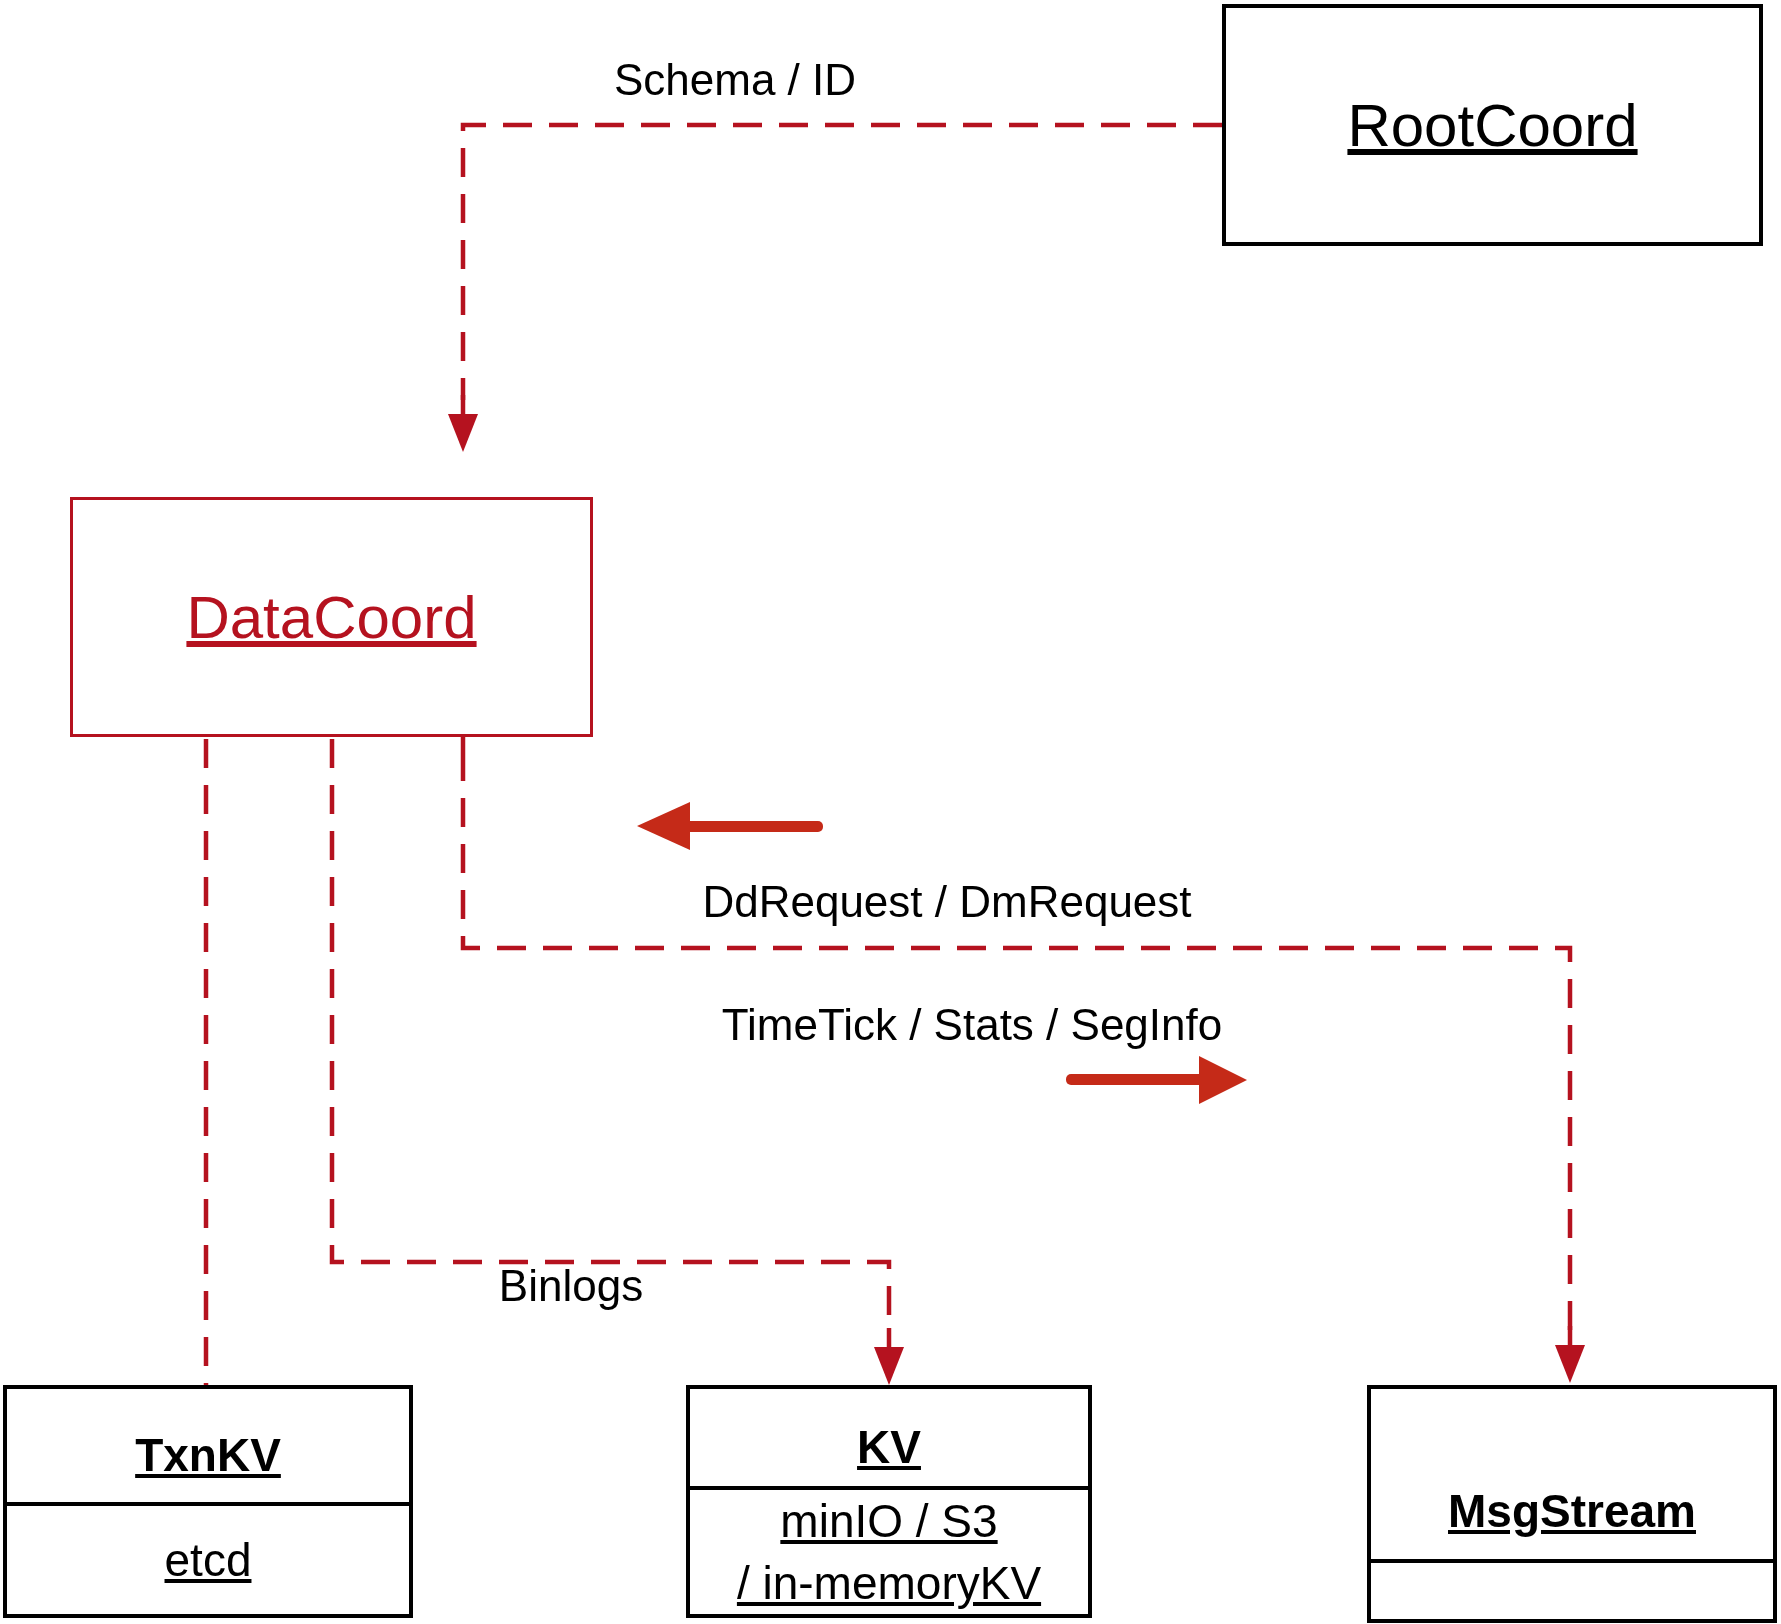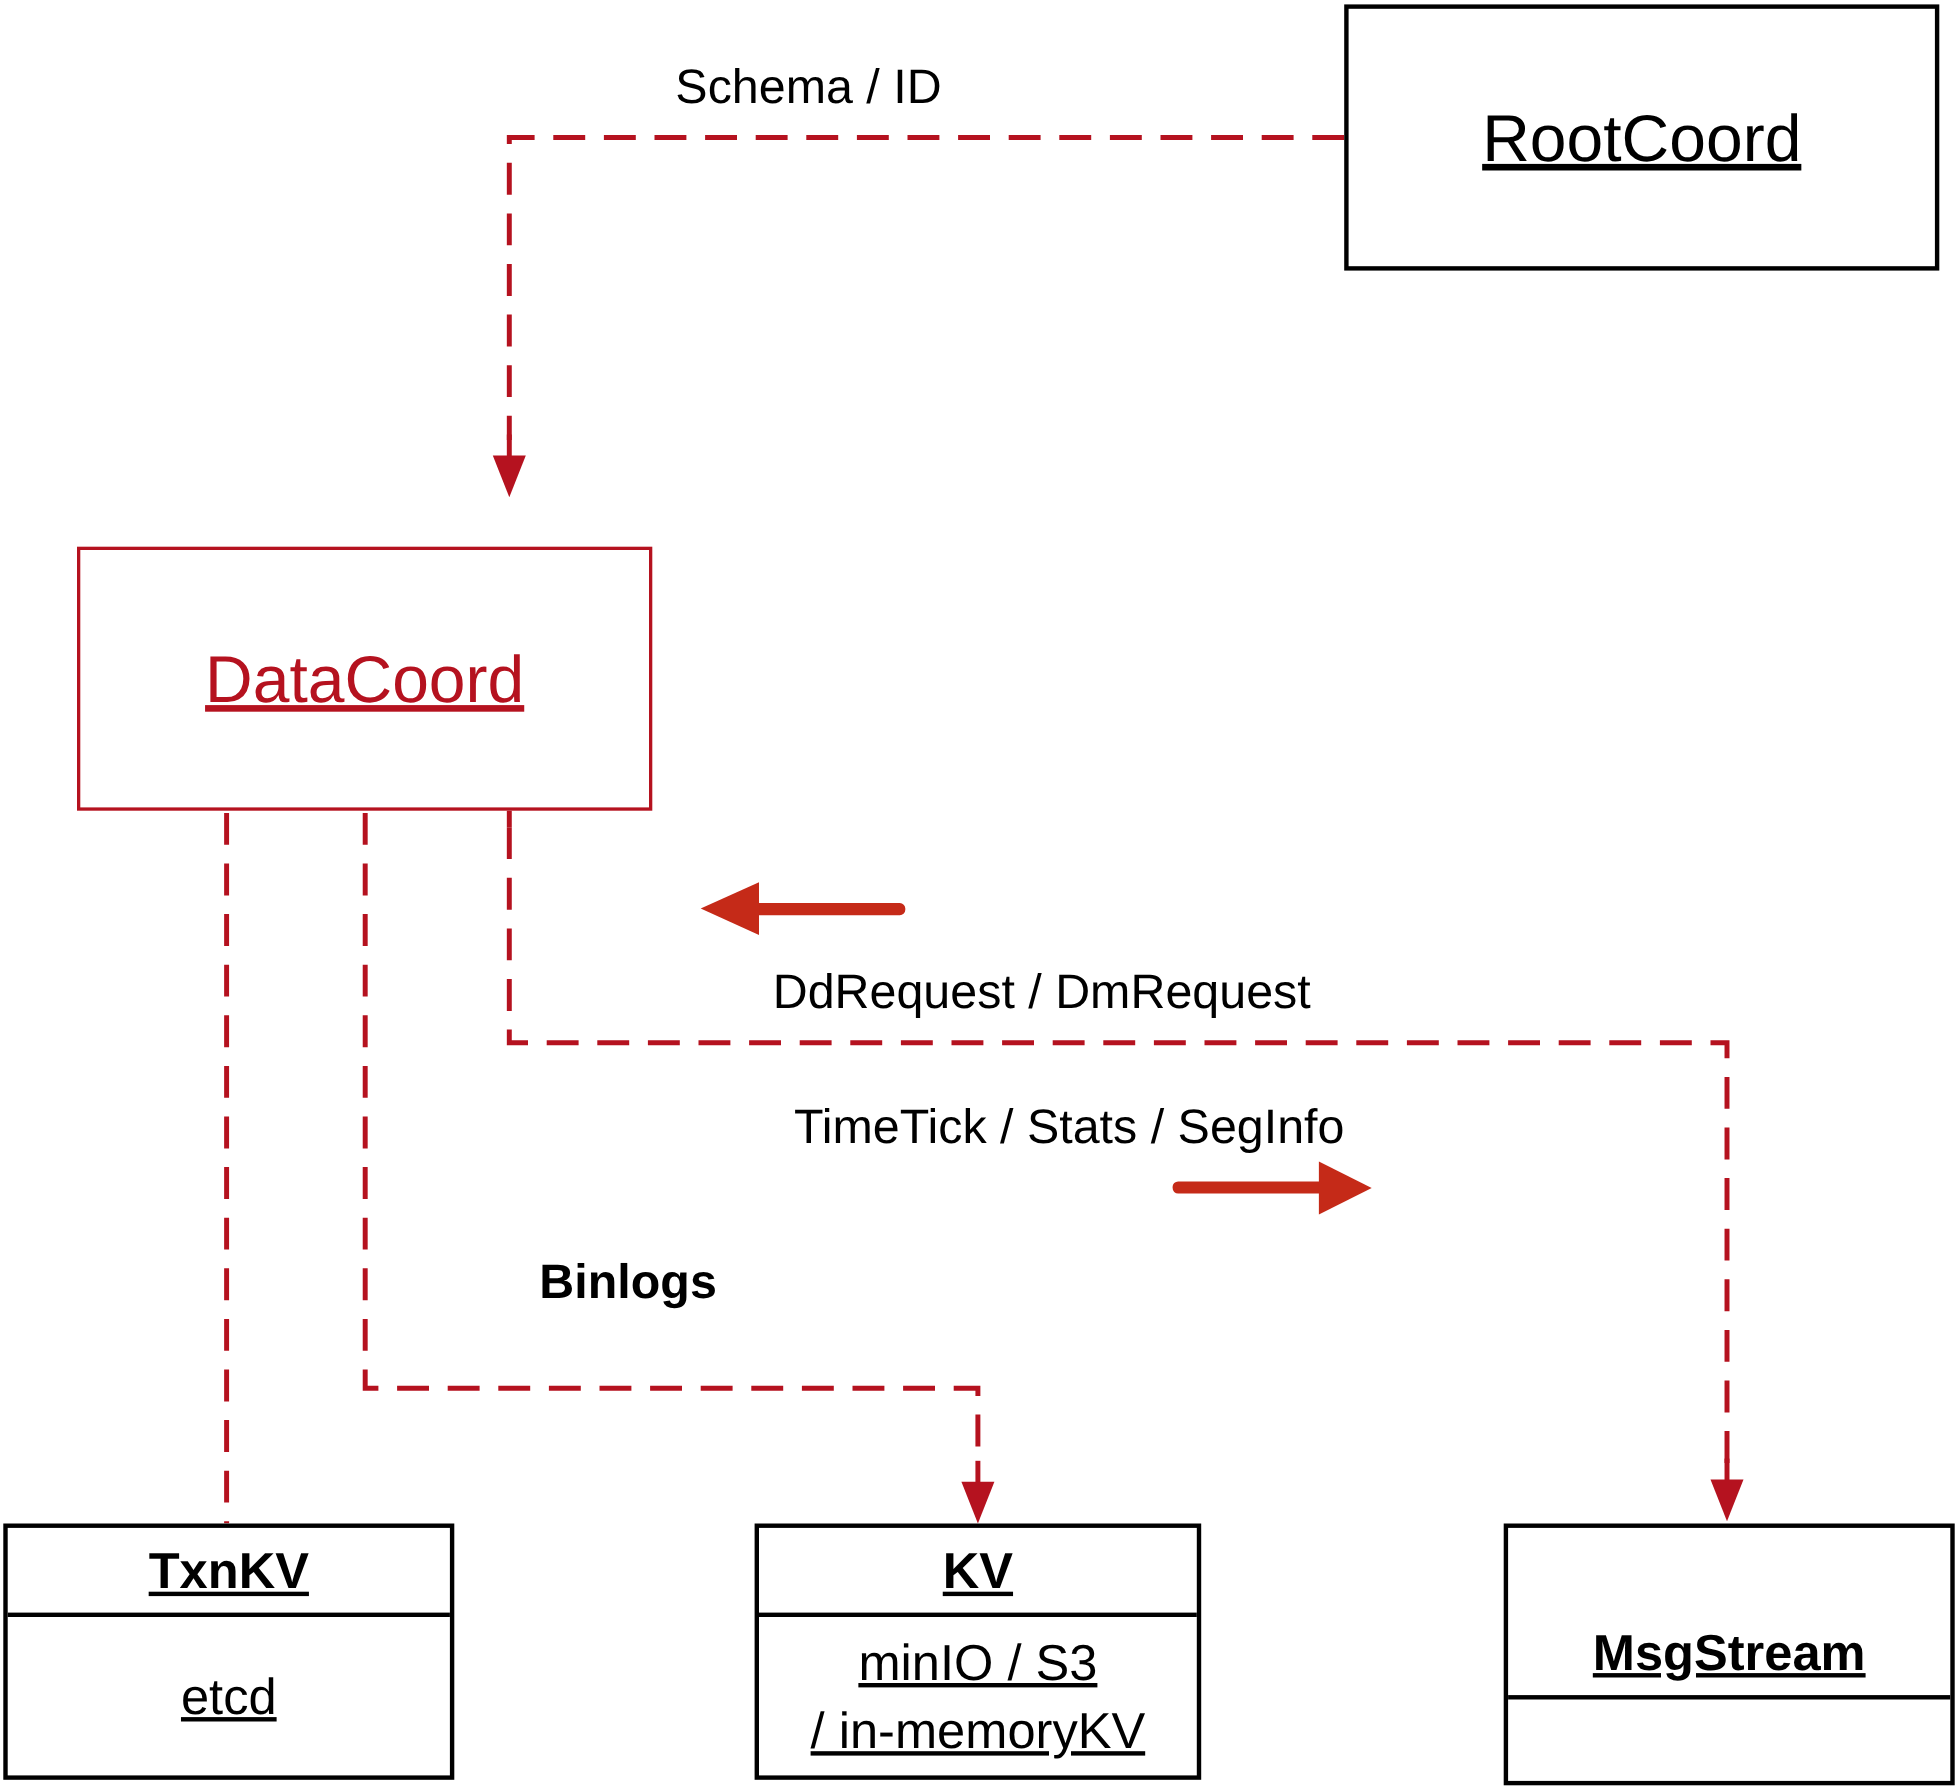"Binlogs" div.edge-label { font-weight: bold -> none; top: 1166px -> 1286px }
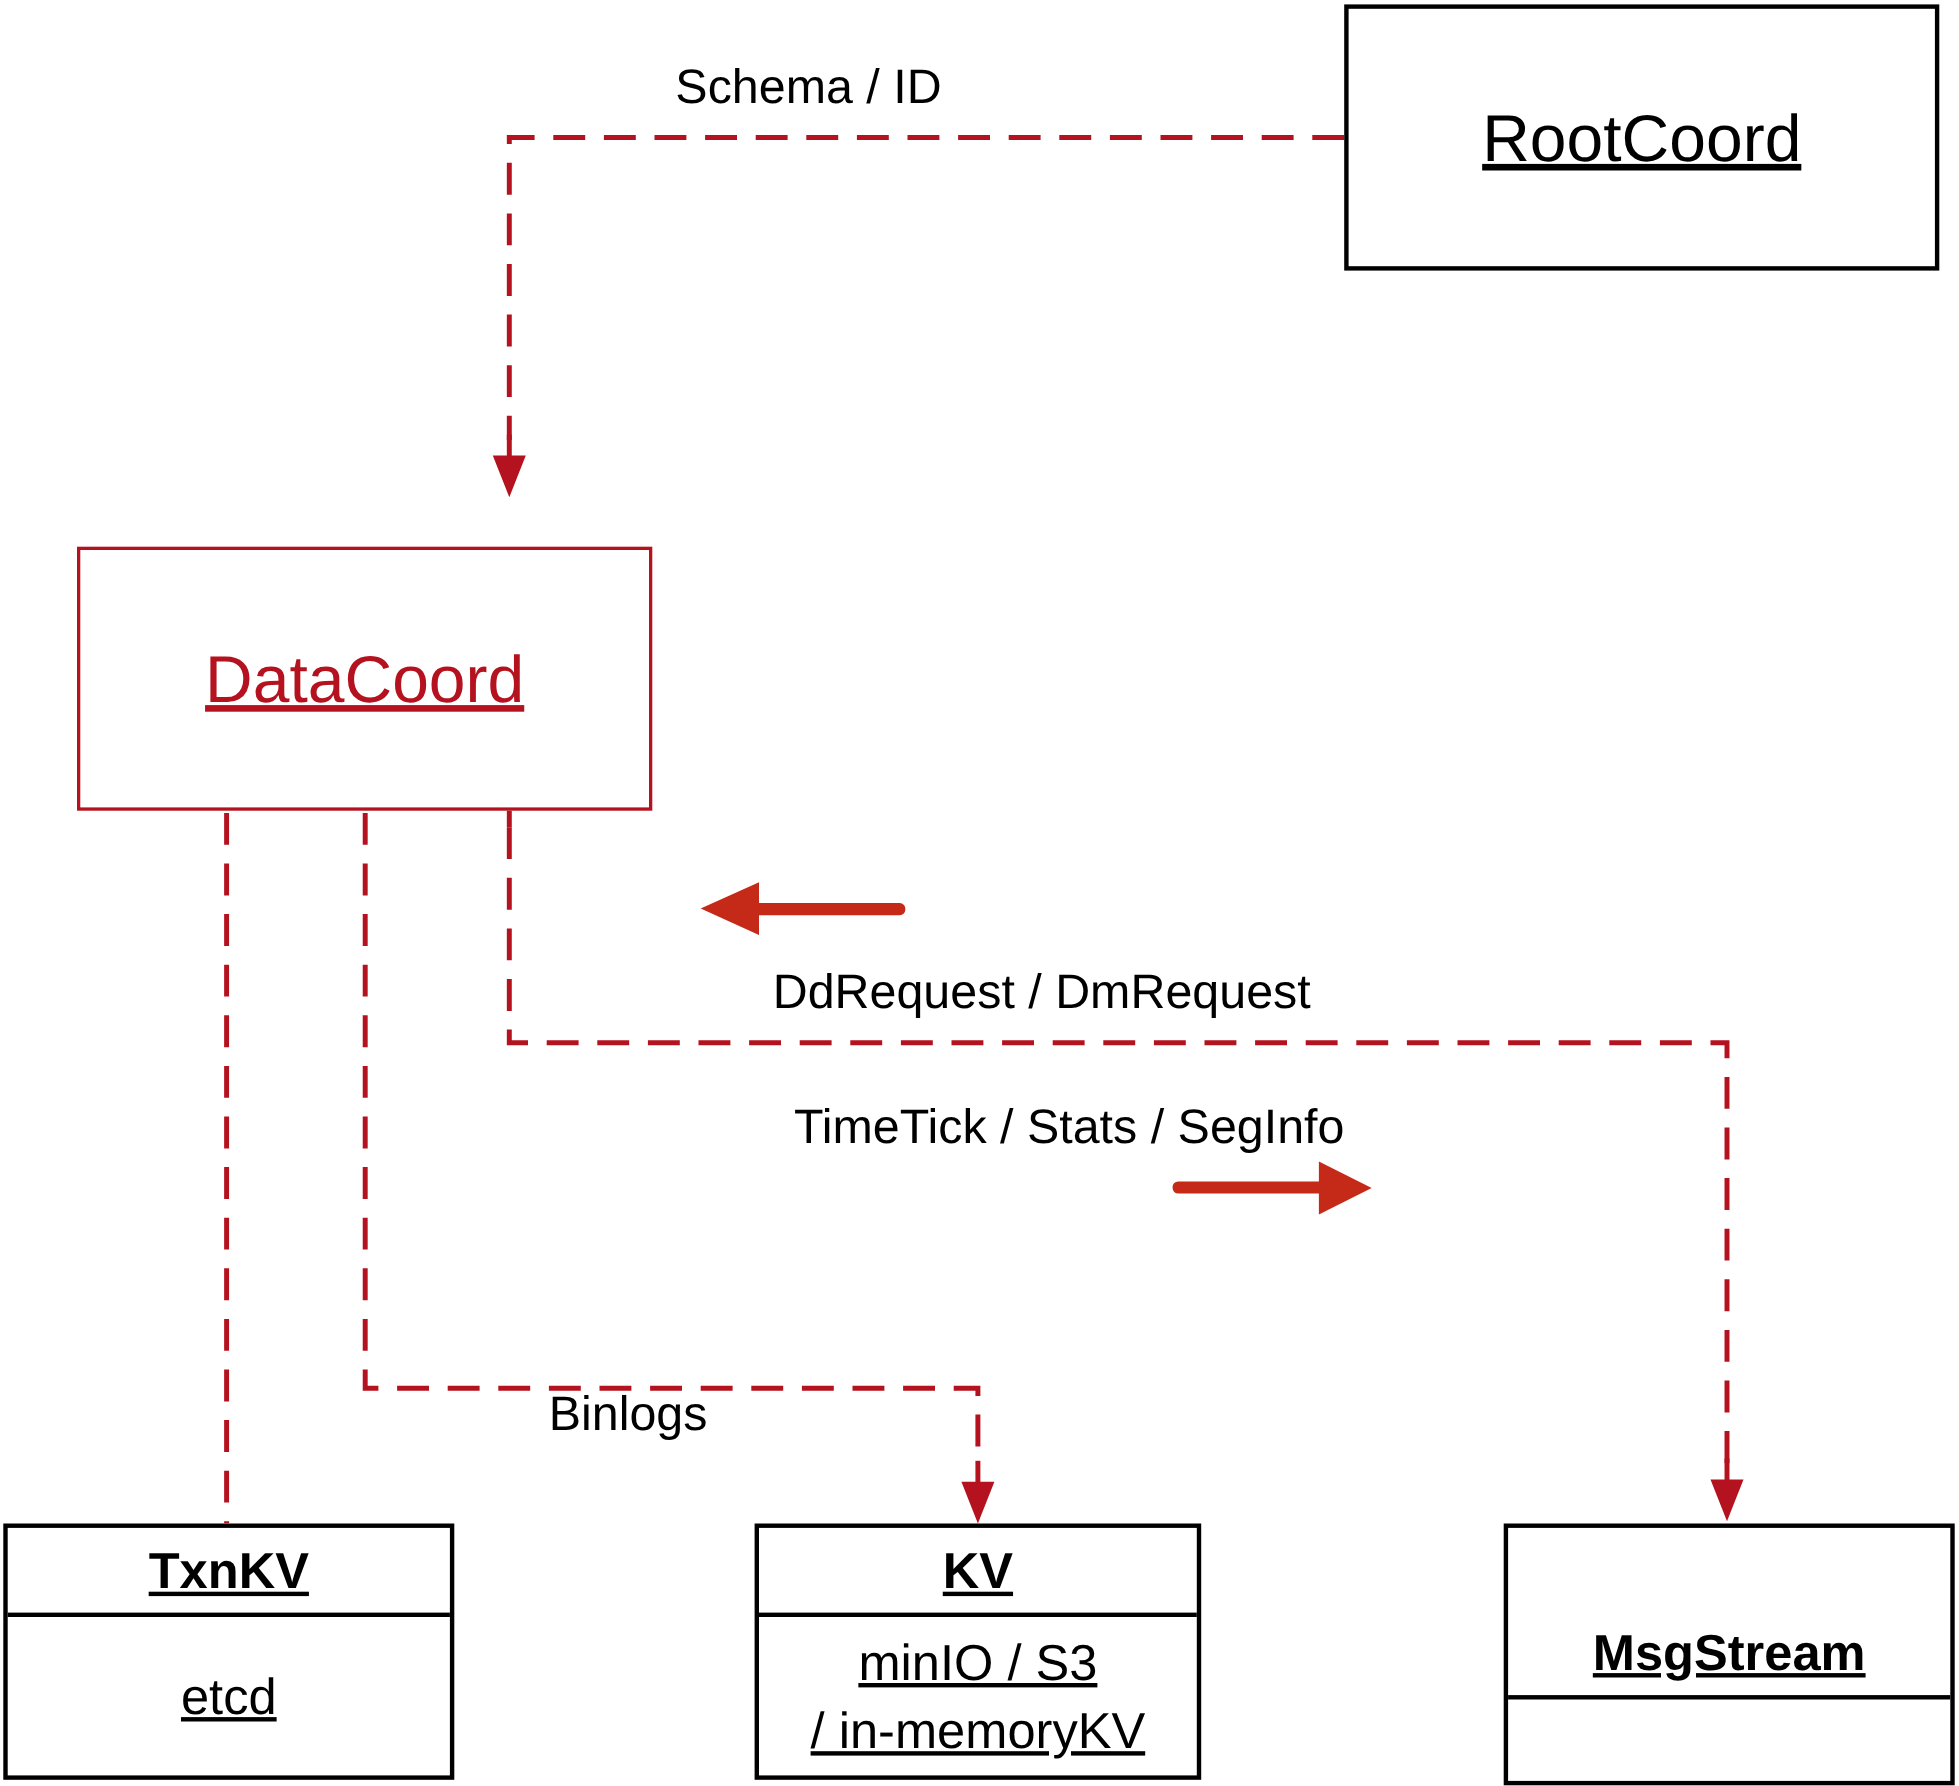"TxnKV" .tablebox .hdr { height: 81px -> 99px; margin-top: none -> 18px }
